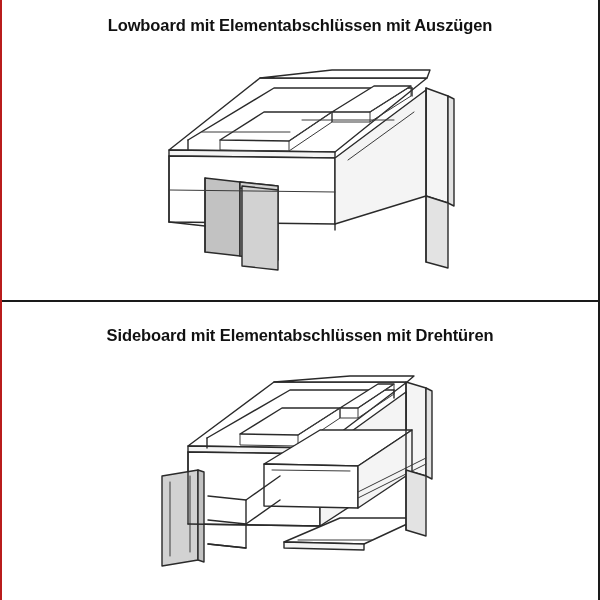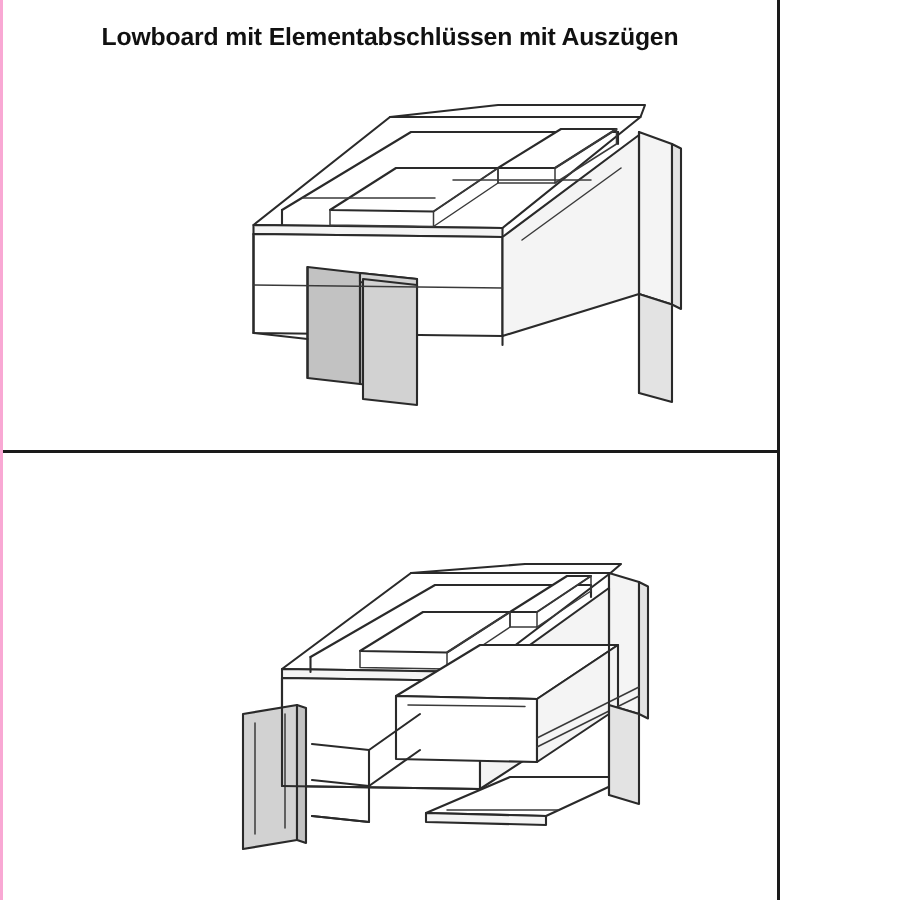"Lowboard mit Elementabschlüssen mit" .page { border-left: 2px solid #f9a8d4 -> 2px solid #b91c1c; width: 520px -> 600px }
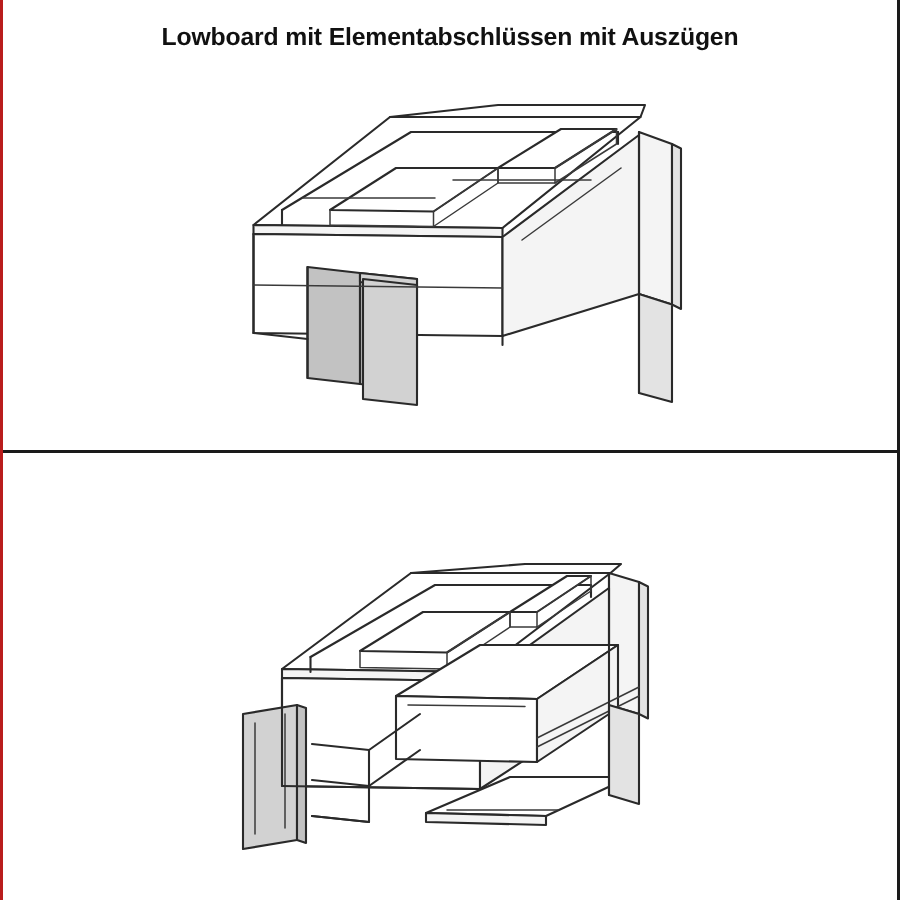"Sideboard mit Elementabschlüssen mit" div.caption { html: none -> <div>Sideboard mit Elementabschlüssen mit Drehtüren</div> }
